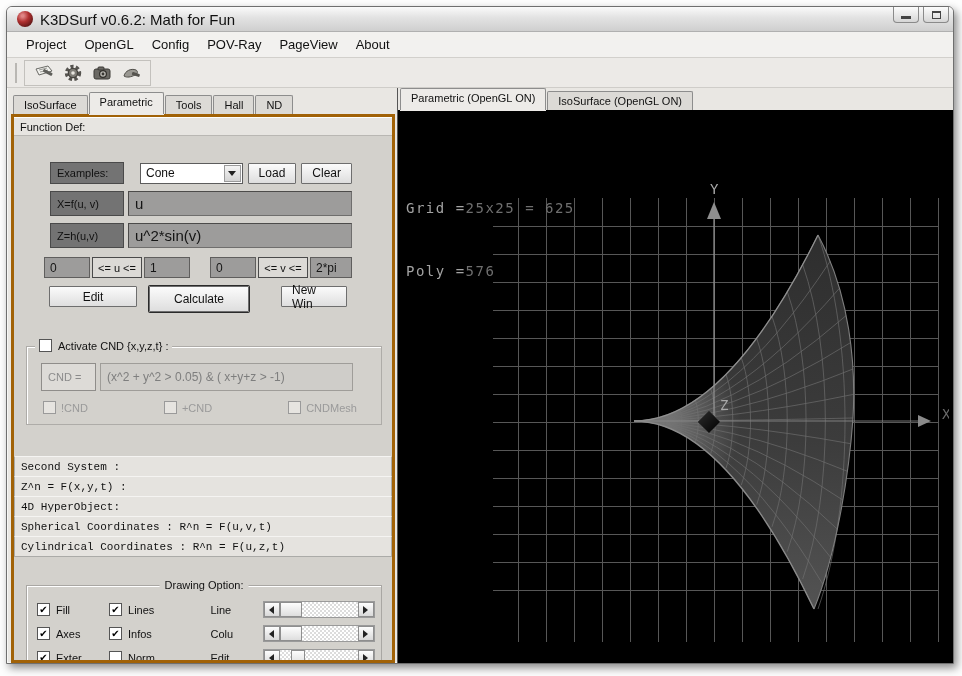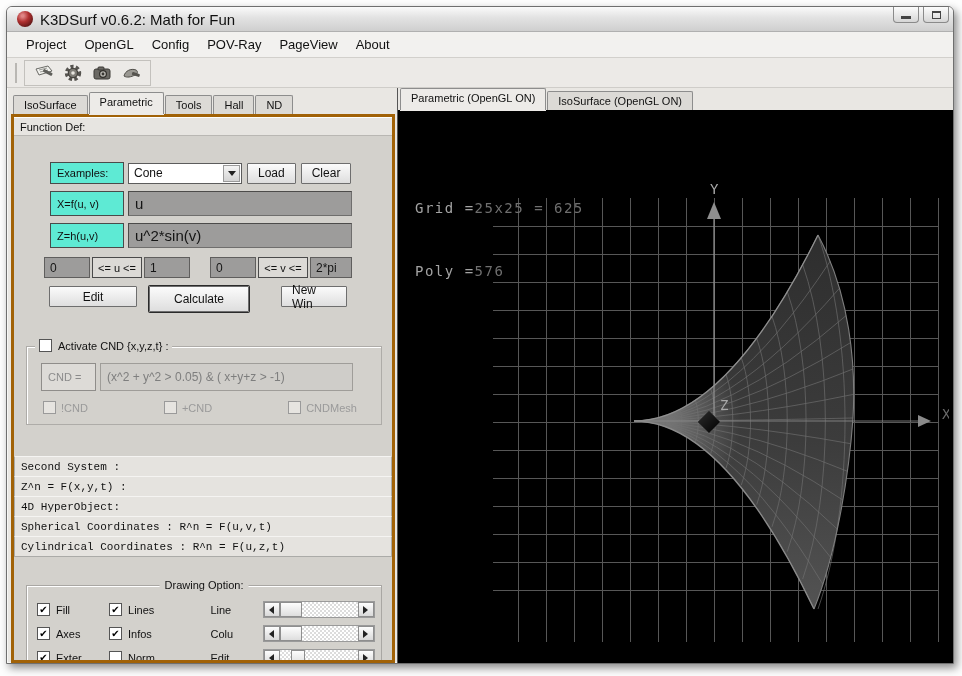"Examples:" .label-box { background: #5eead4 -> #737373 }
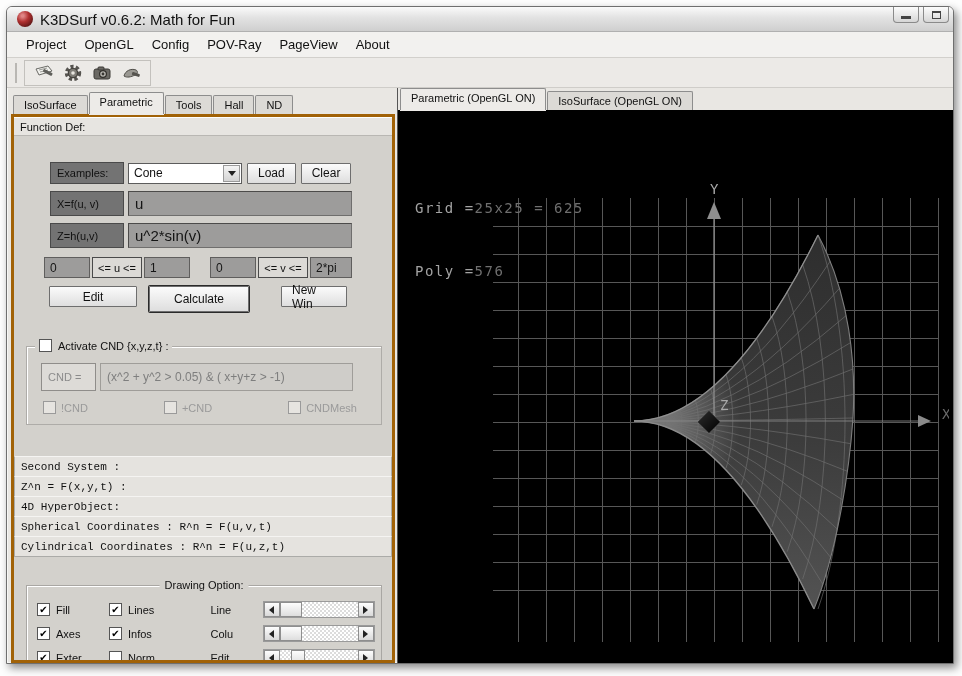"Cone" .combo { margin-left: 4px -> 16px }
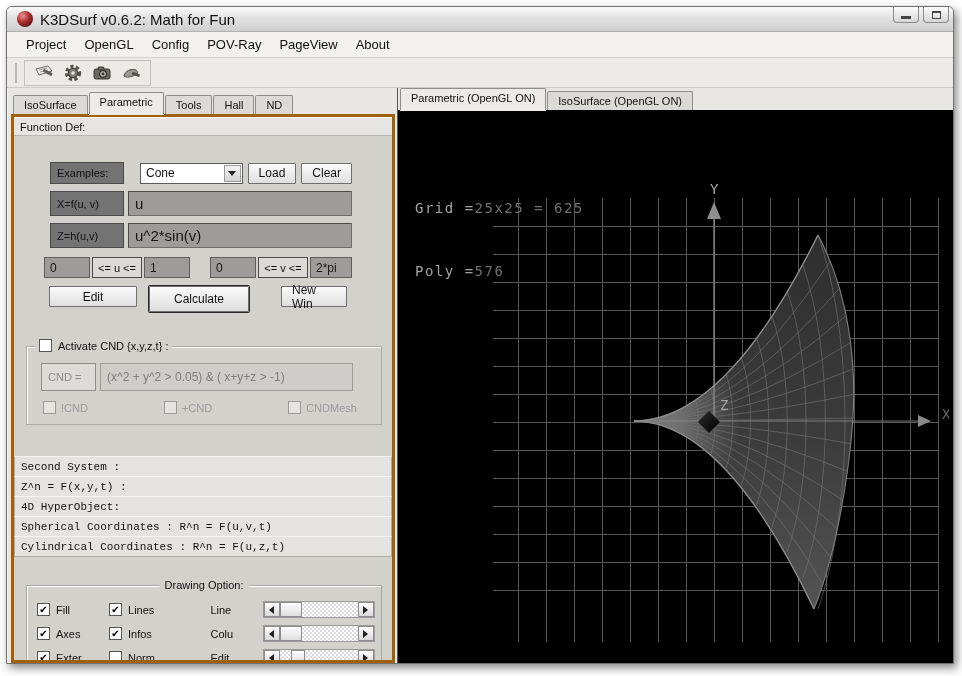"Grid =25x25 = 625" .gl-info { margin-left: 9px -> none }
